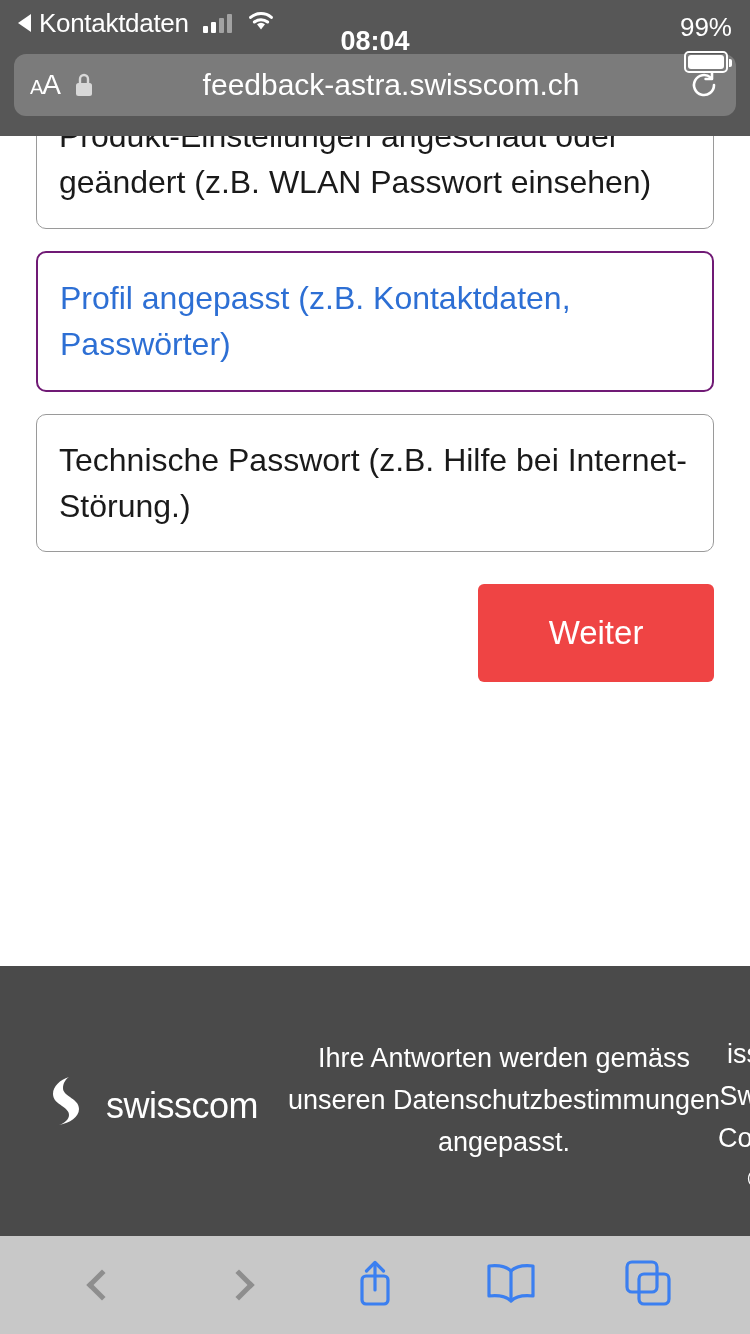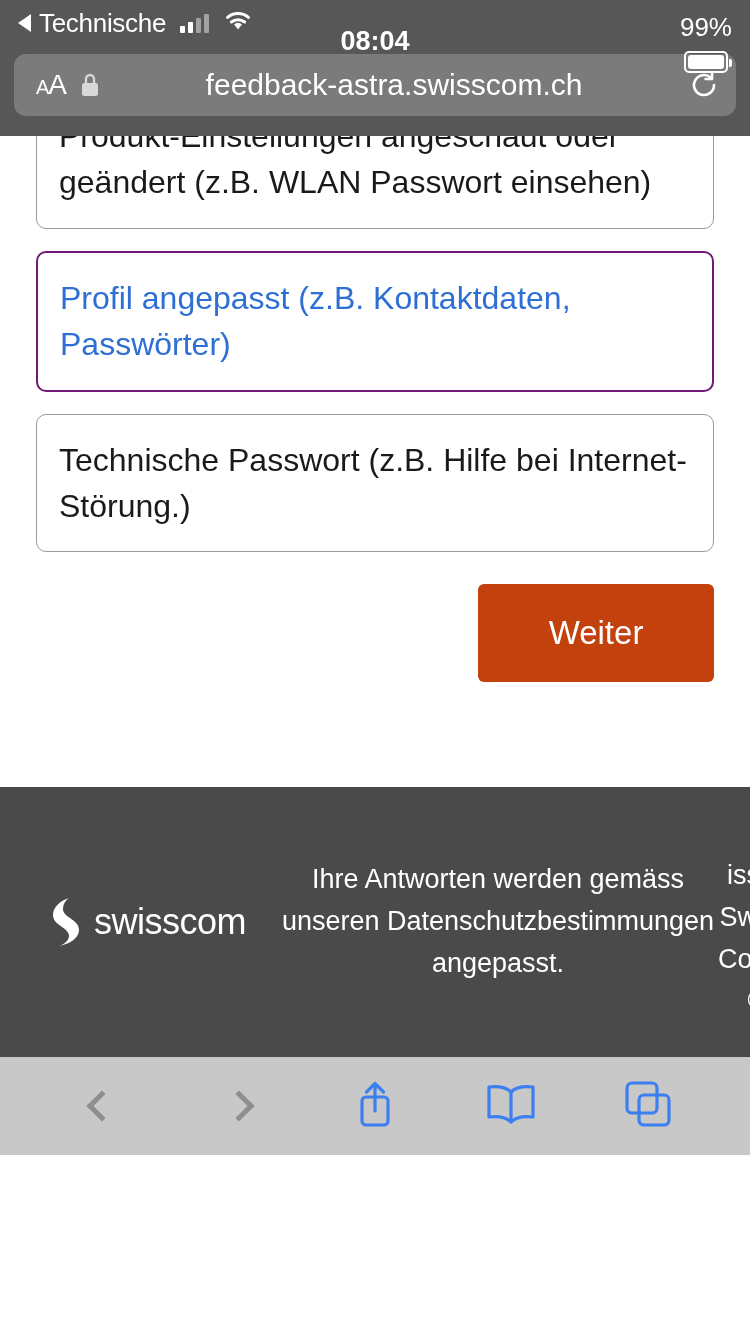"Technische" span.carrier { text: Technische -> Kontaktdaten }
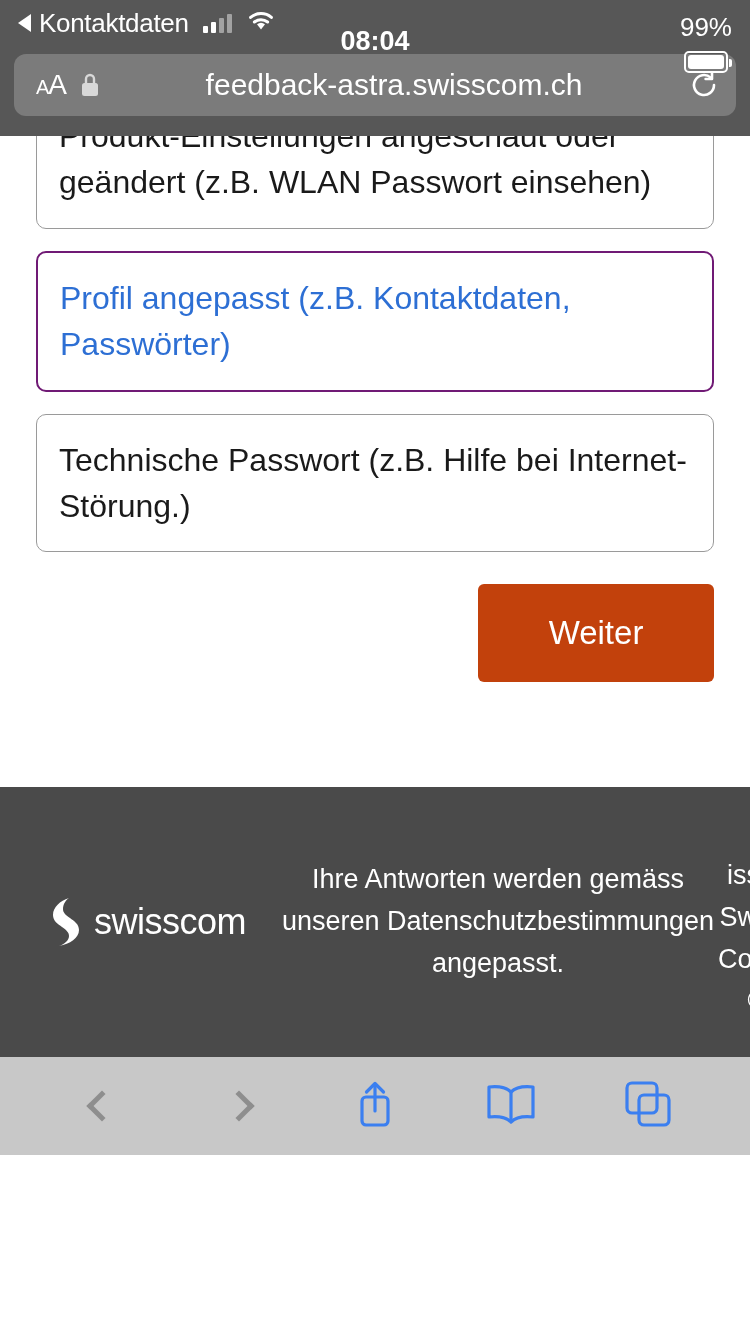"AA" .aa-icon { margin-left: 6px -> none }
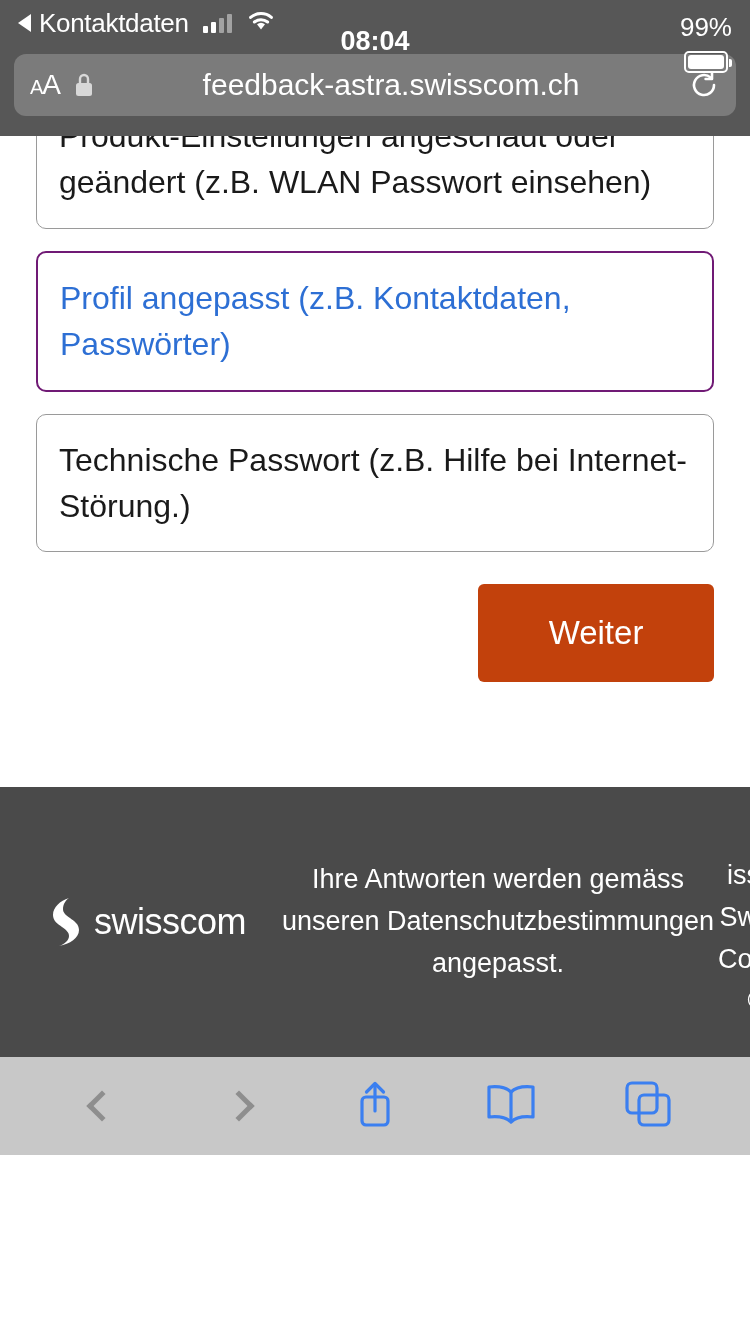"Produkt-Einstellungen angeschaut oder" .page { height: 651px -> 830px }
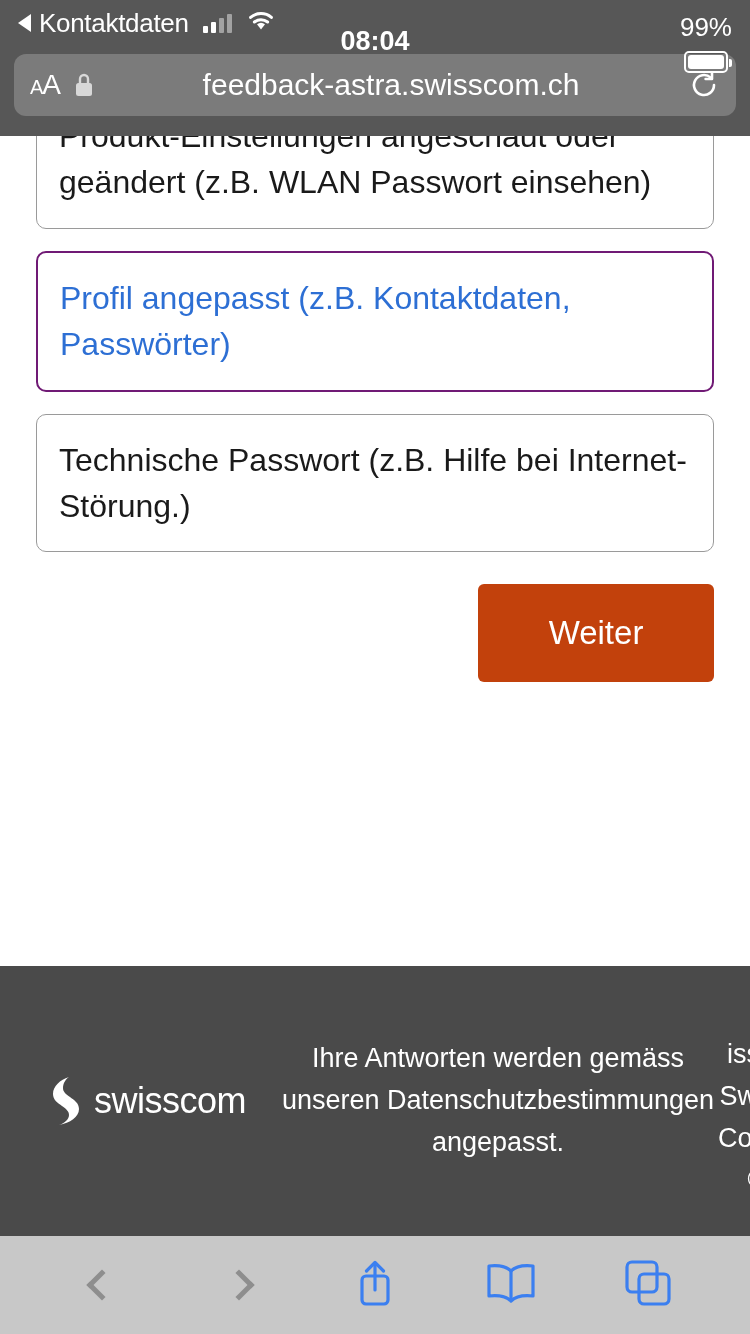"Weiter" .next-button { background: #c2410c -> #ef4444 }
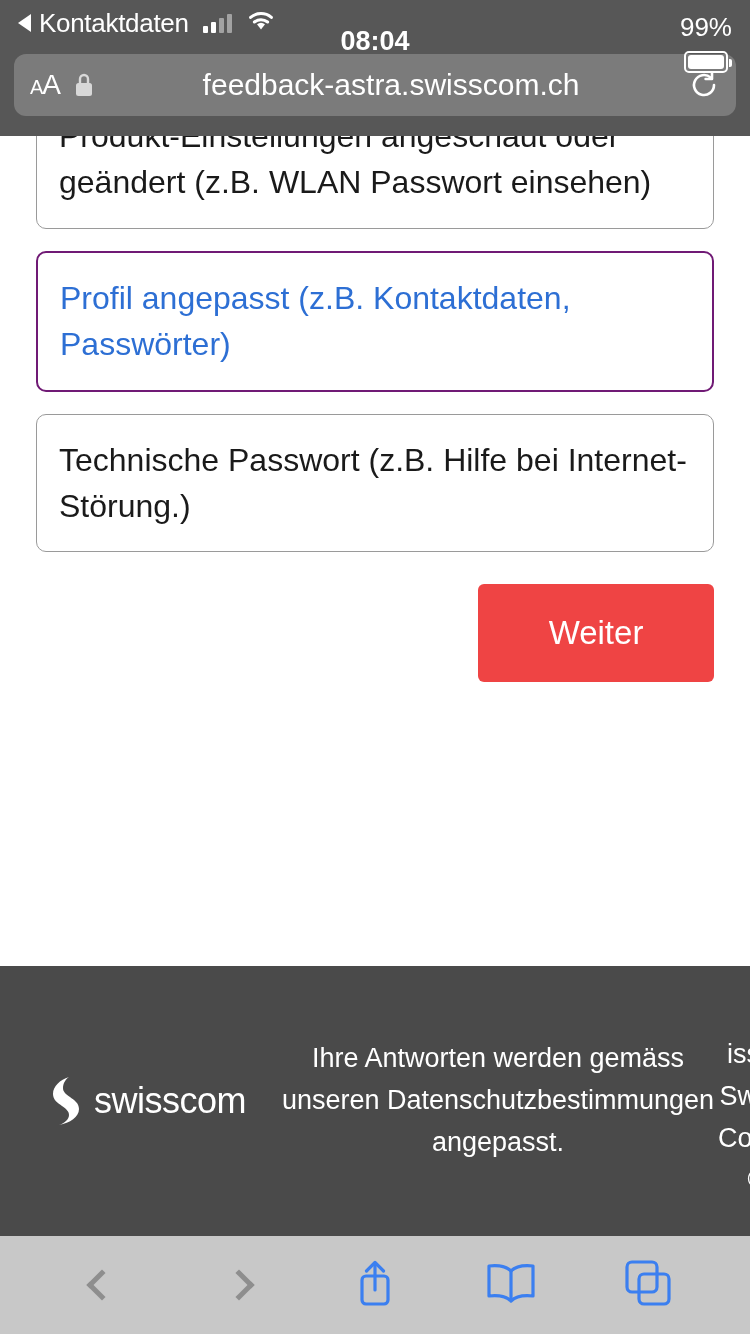"swisscom" .swisscom-logo { align-items: center -> flex-end; gap: 4px -> 16px }
